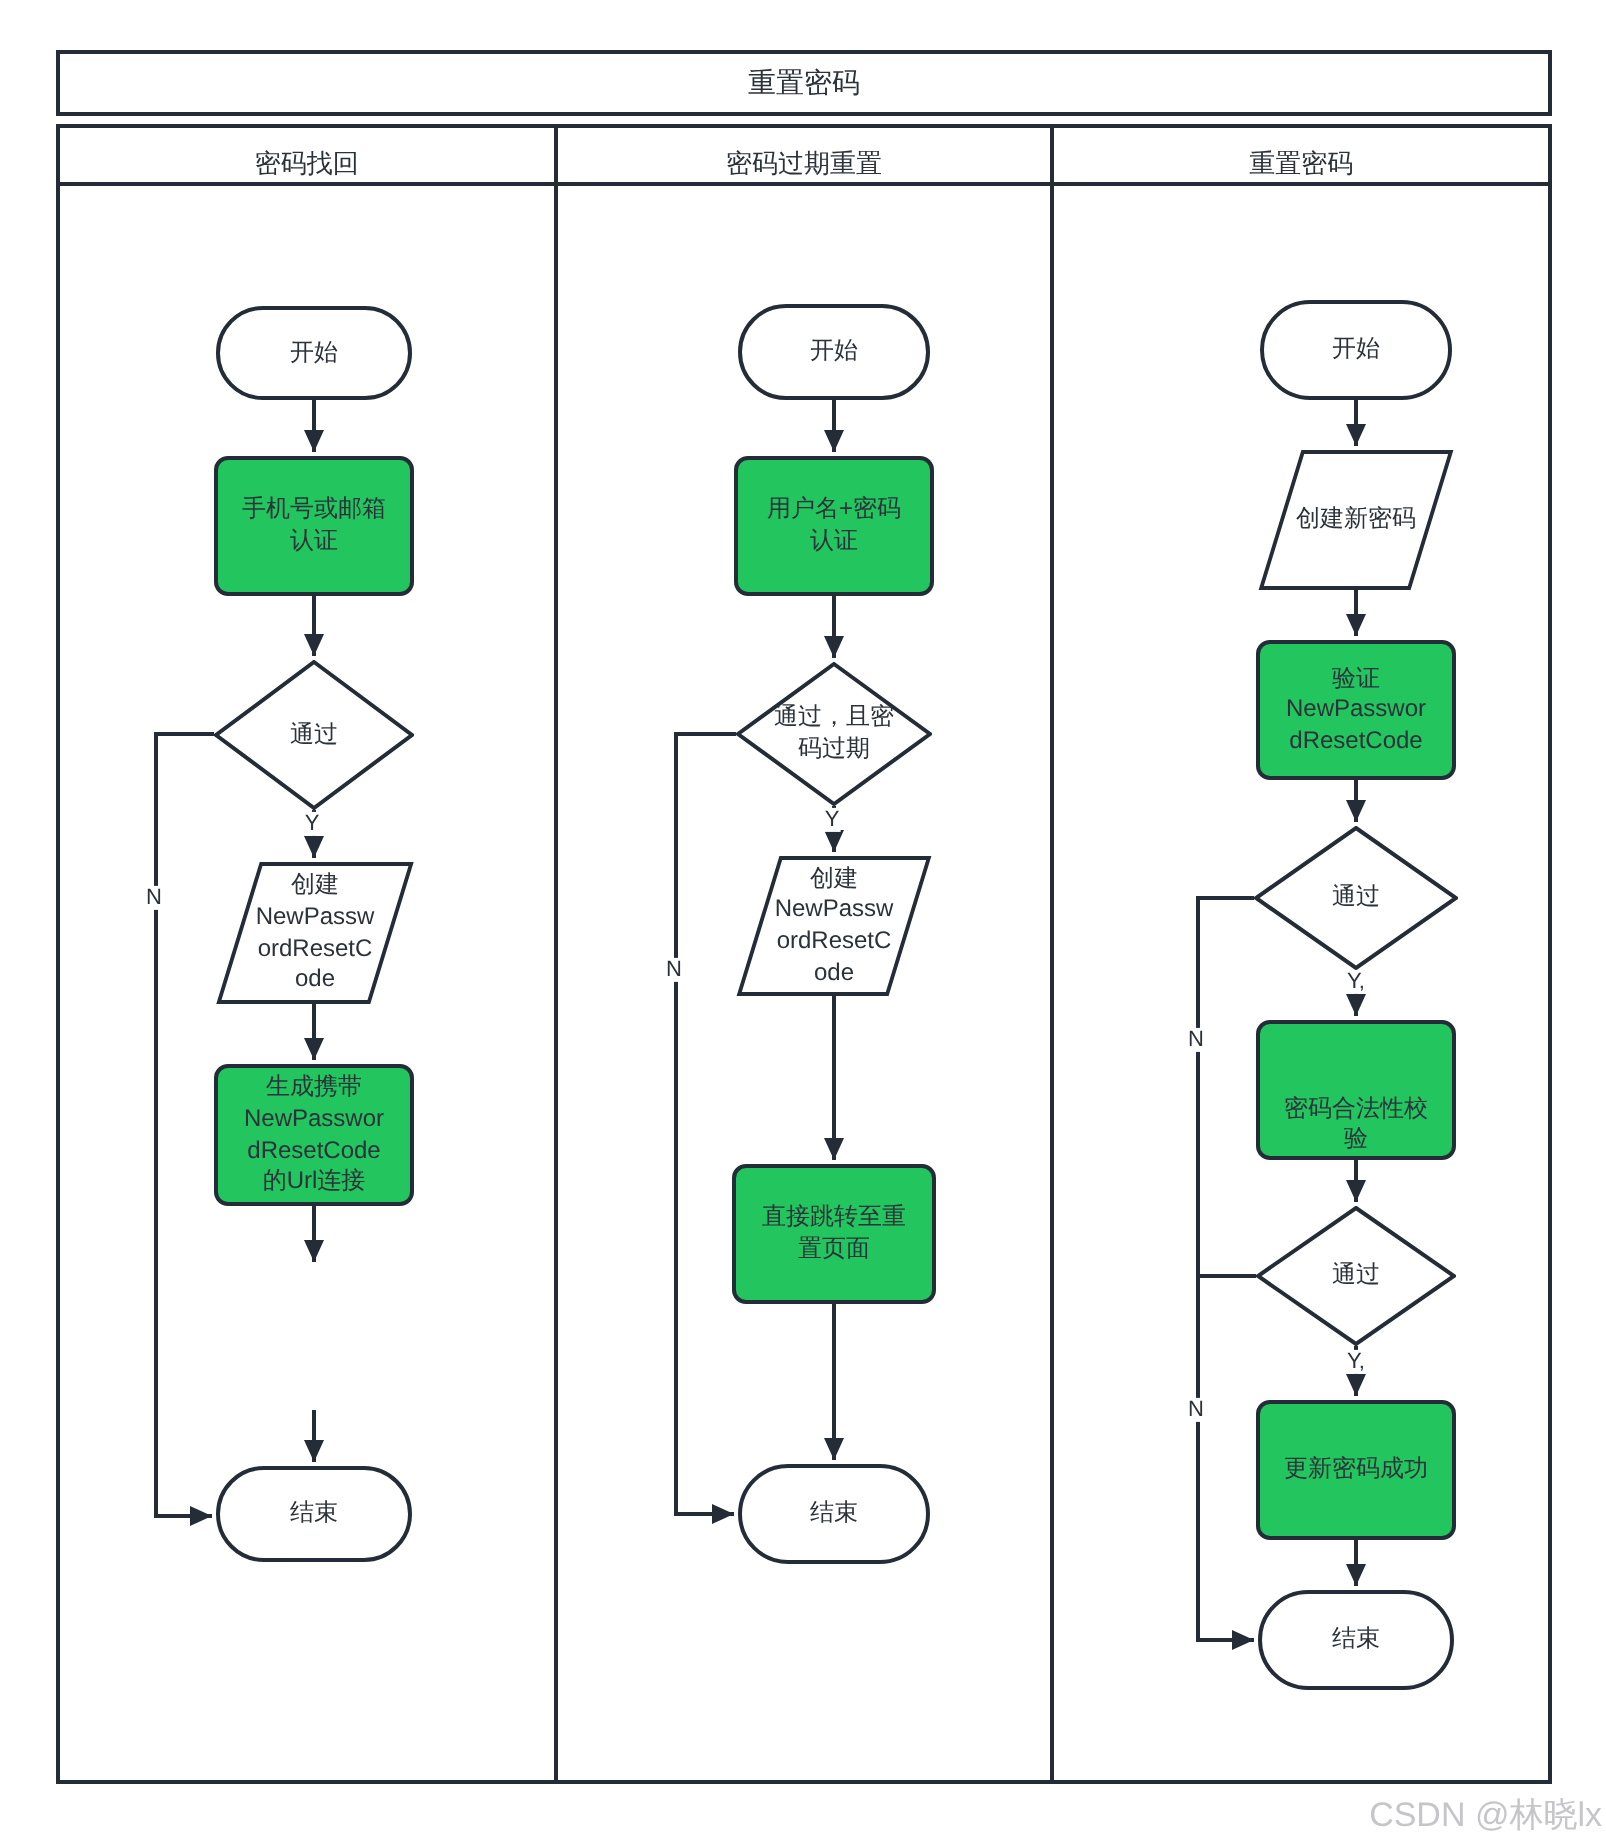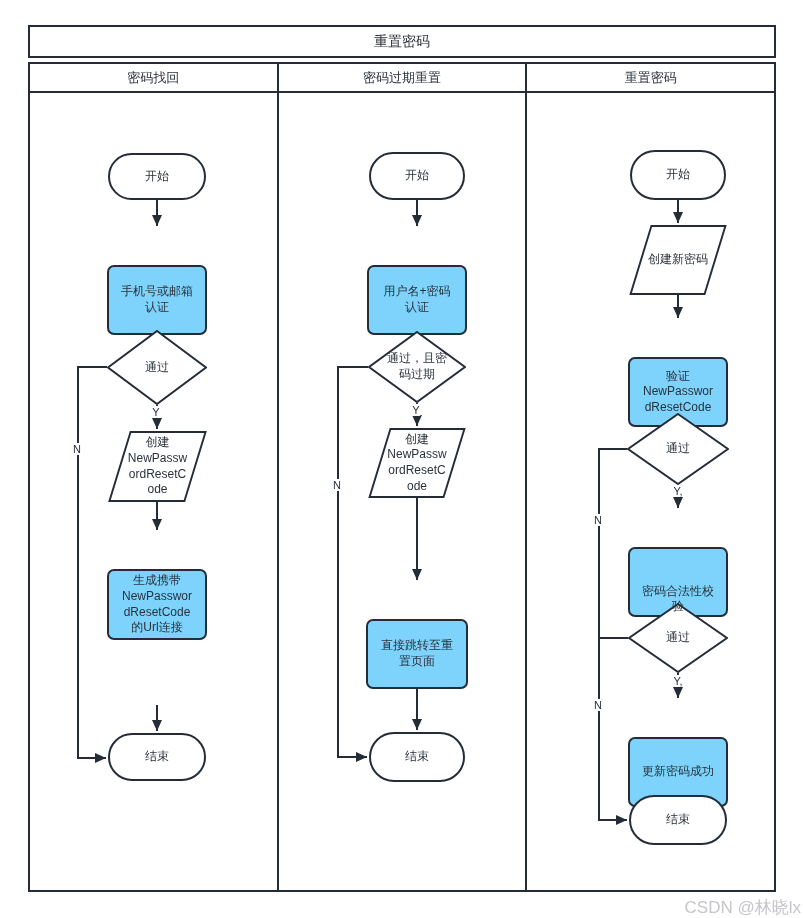"密码找回" .lane-header { align-items: center -> flex-end }
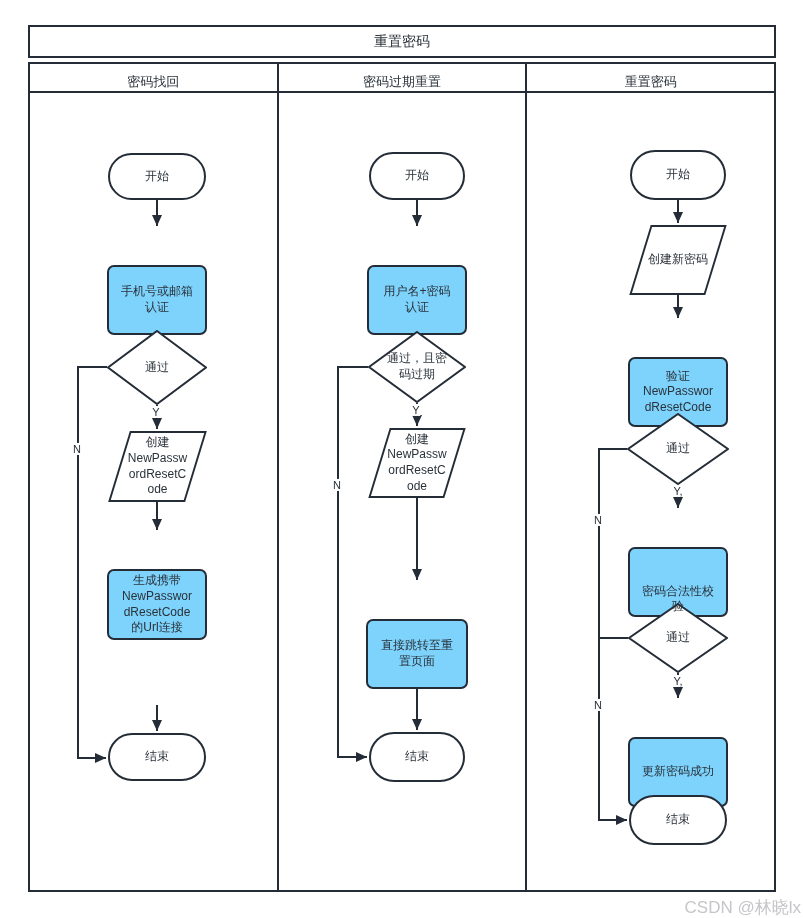"手机号或邮箱" .node.rect { background: #7dd3fc -> #22c55e; margin-top: 37px -> none }
